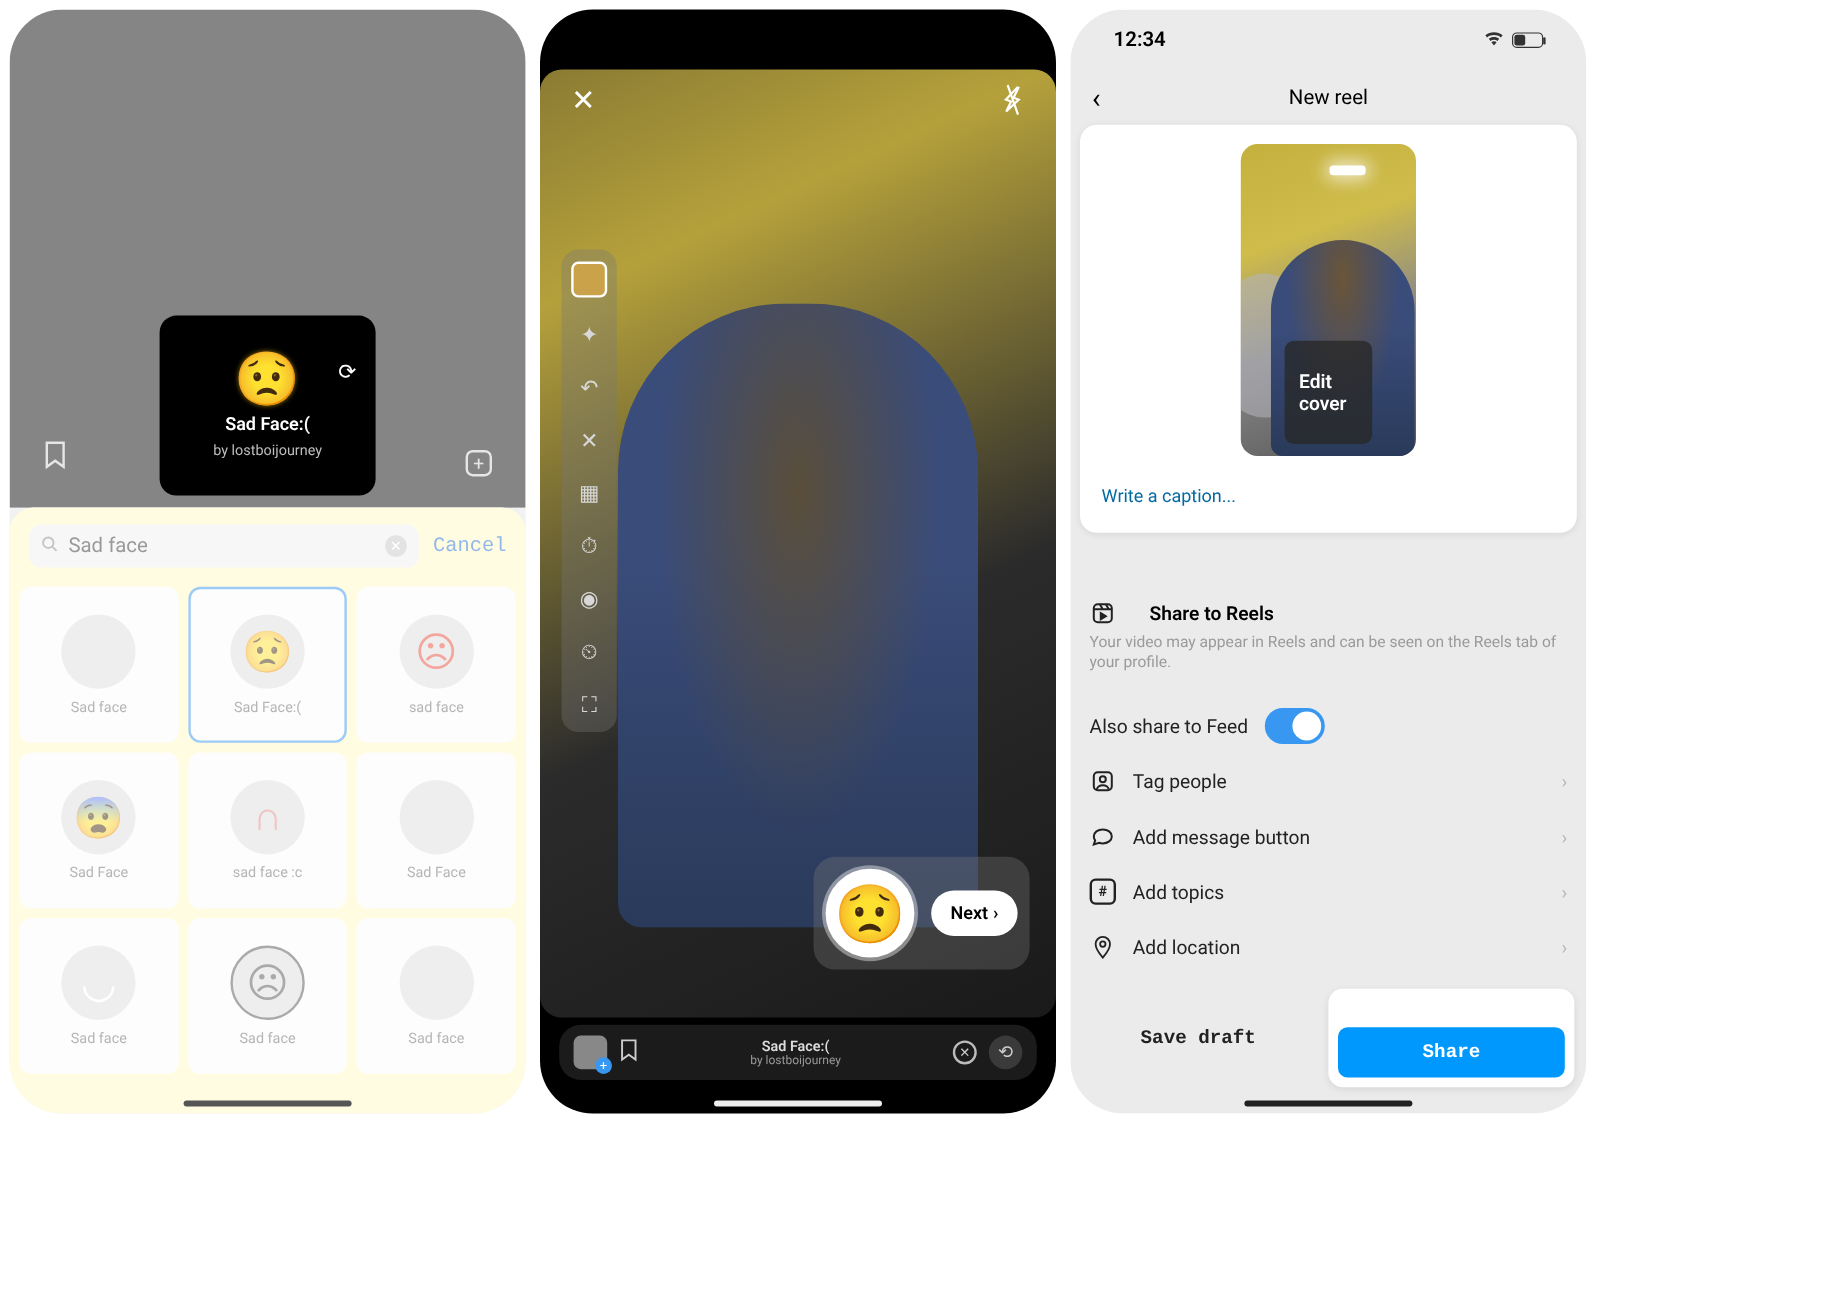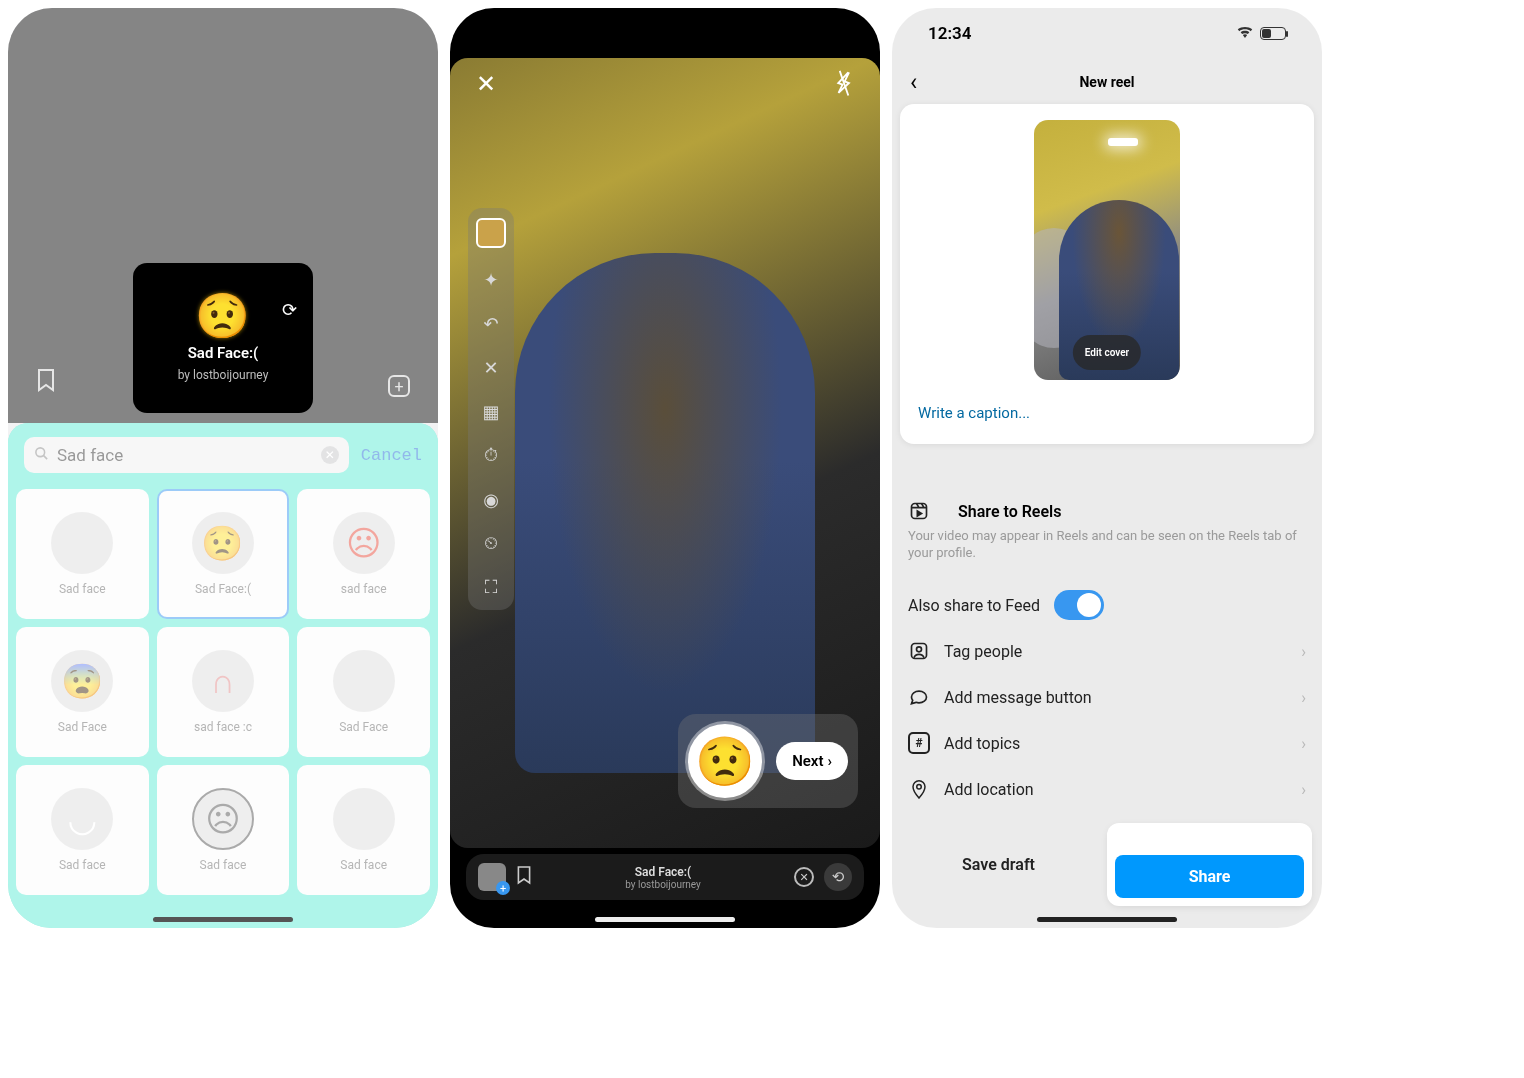"New reel" .s3 .nav .title { font-size: 14px -> 17px; font-weight: 700 -> 400 }
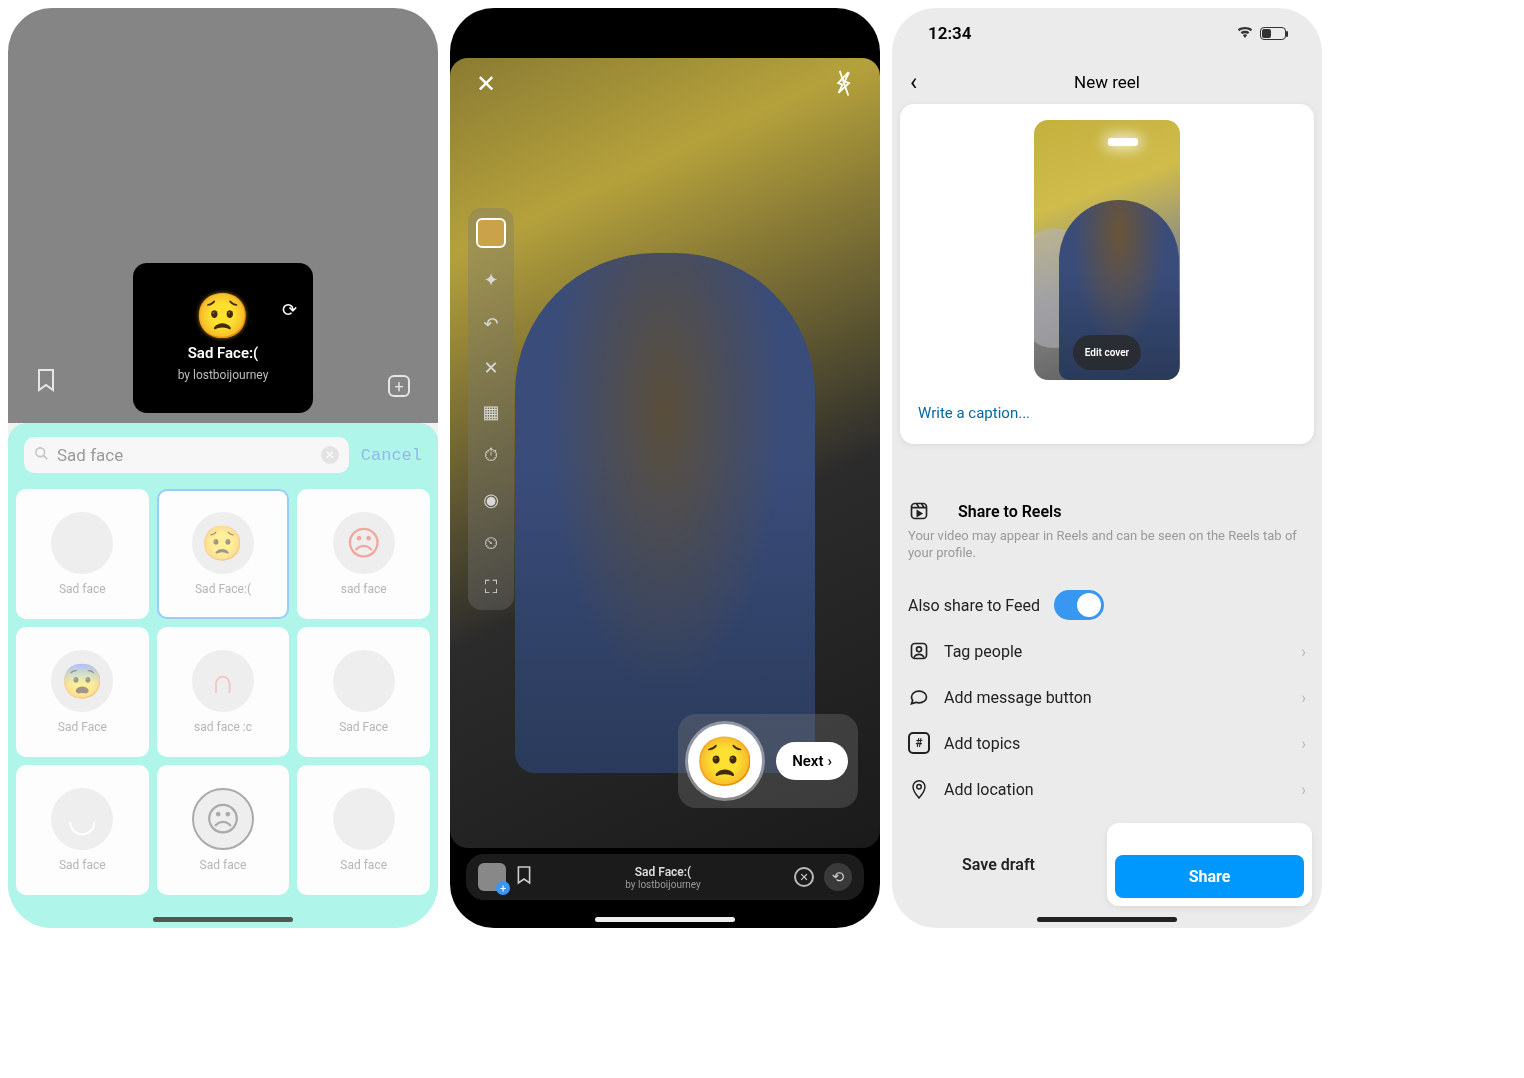"Edit cover" .s3 .edit-cover { border-radius: 19px -> 8px; font-size: 10px -> 16px; padding: 12px 12px -> 24px 12px }
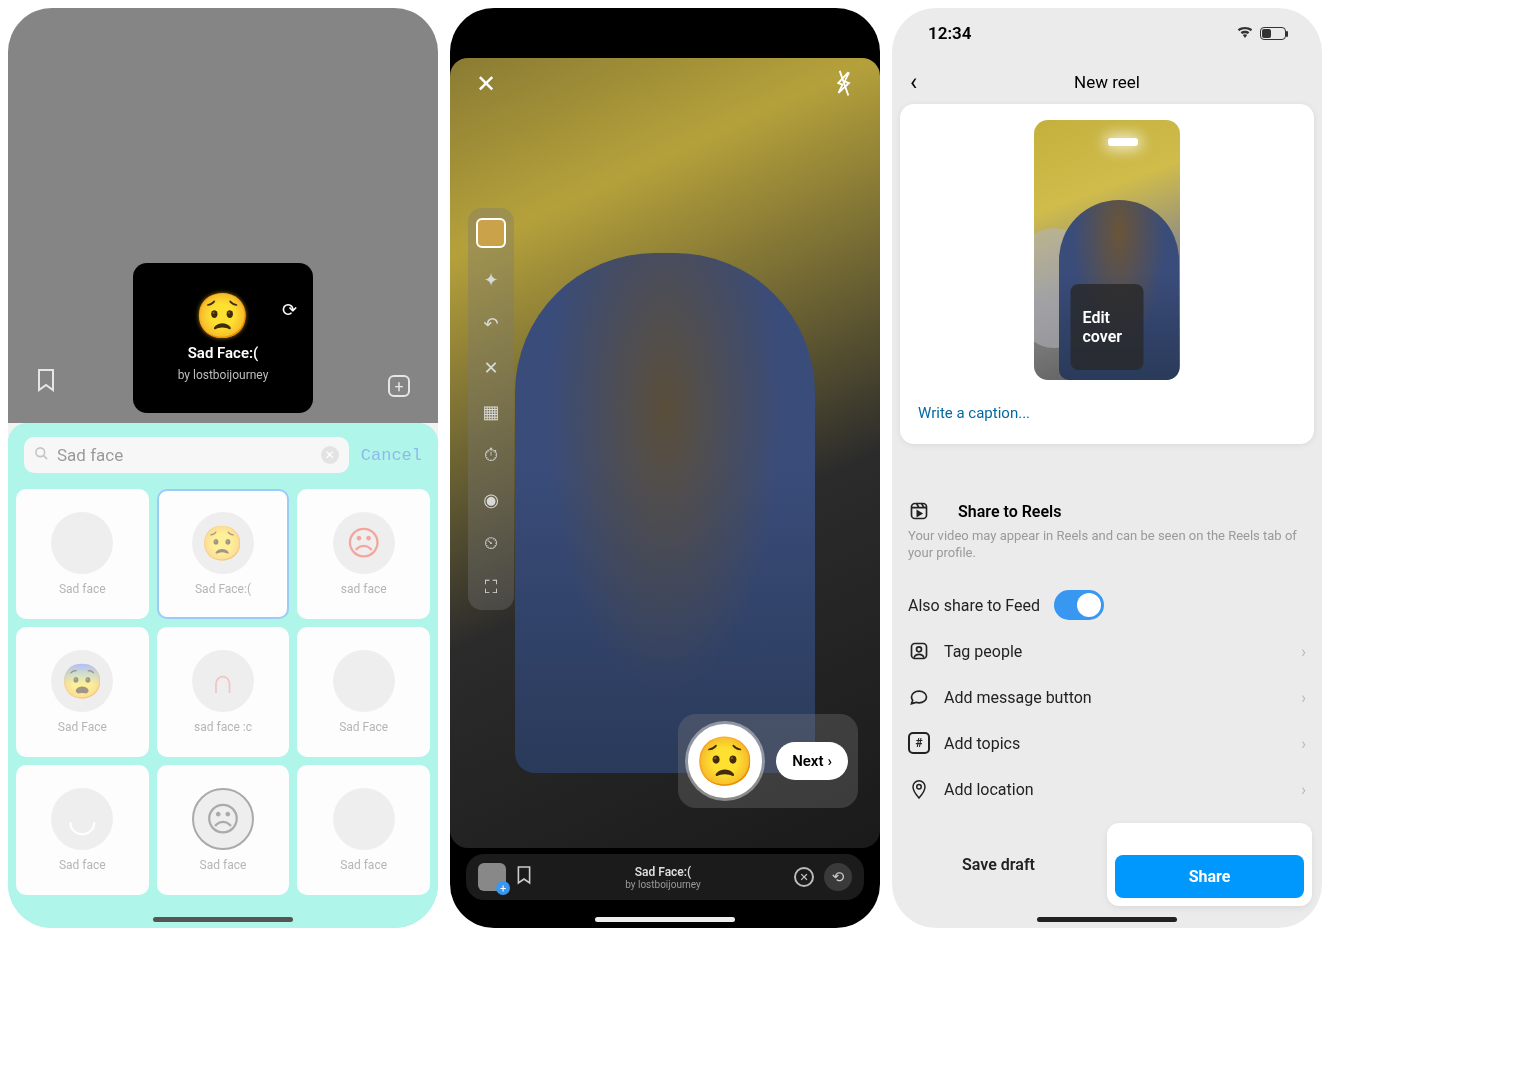"Sad face" .s1 .sheet { background: #5eead4 -> #fef9c3 }
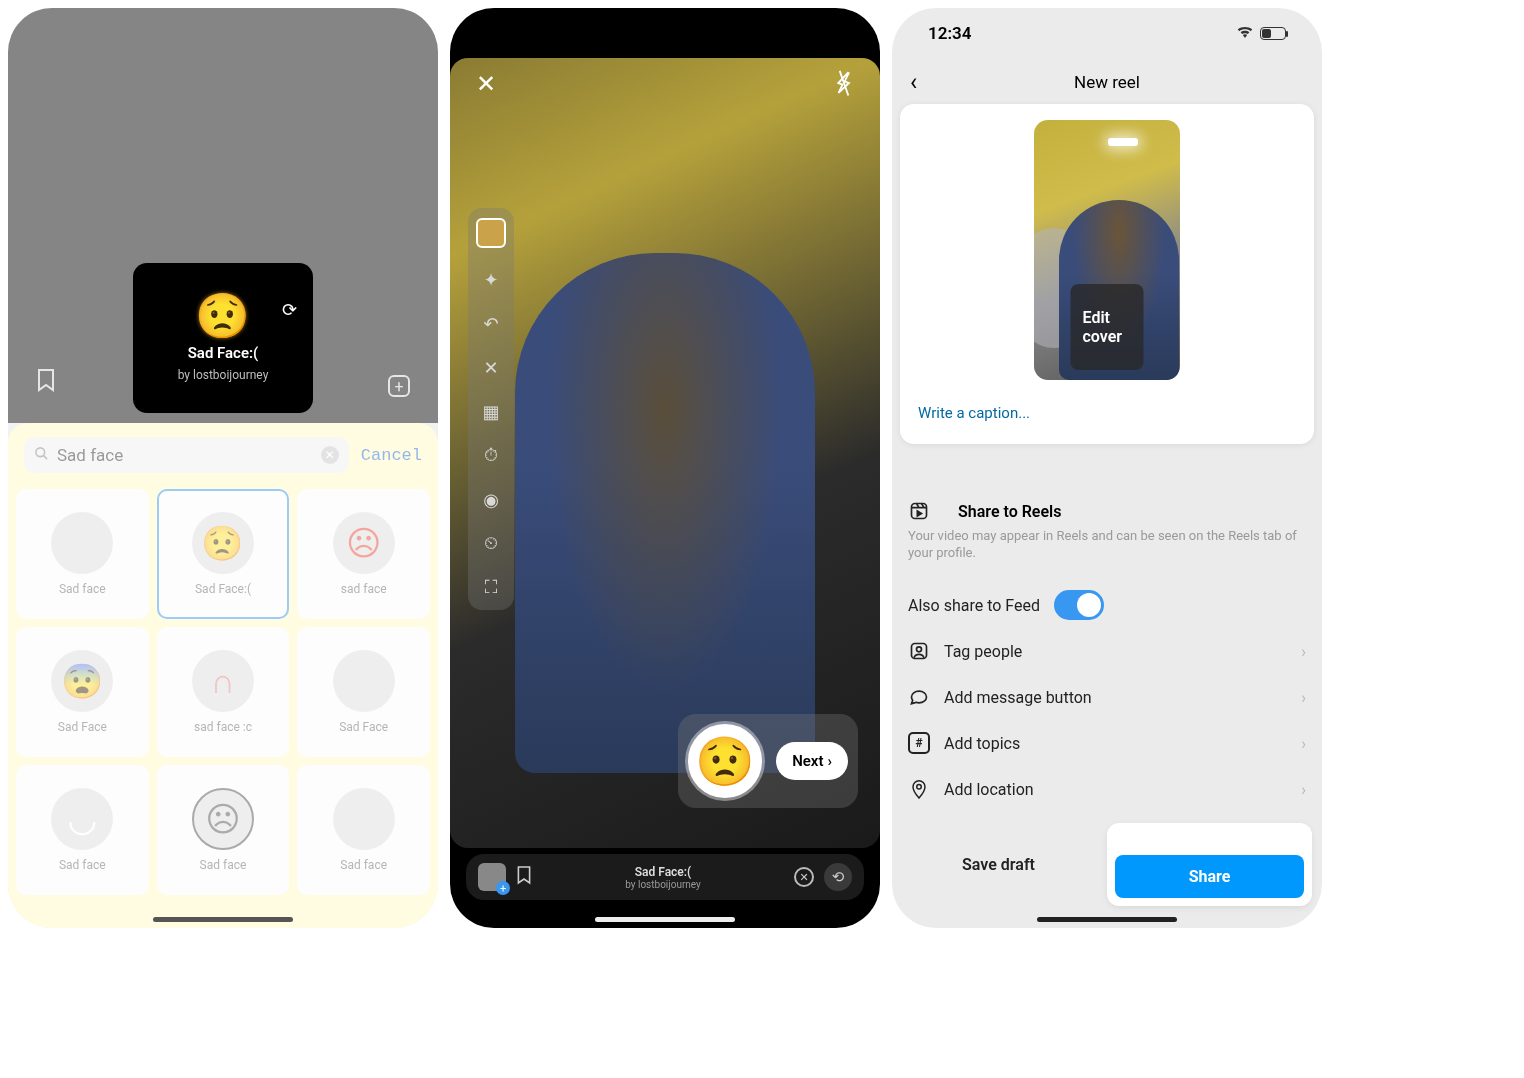"Save draft" .s3 .bottom { font-family: none -> Liberation Mono, monospace }
